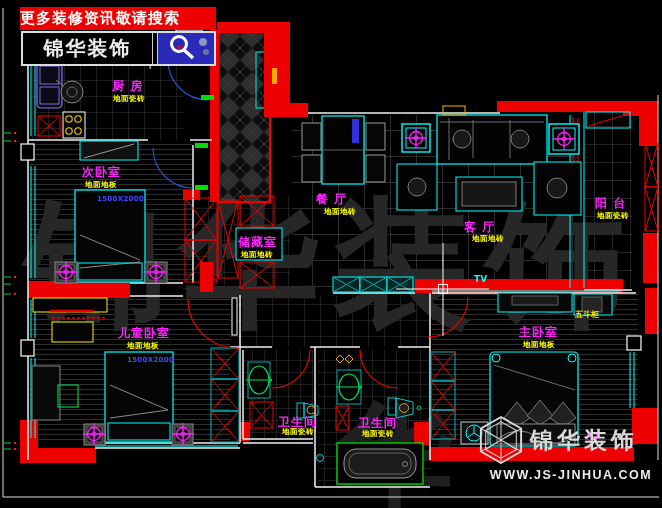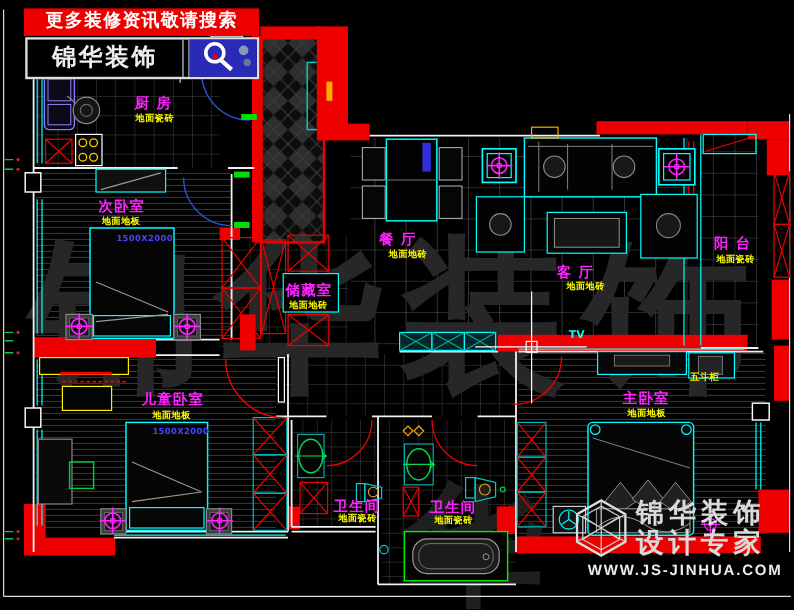"更多装修资讯敬请搜索" .banner { text-align: center -> none }
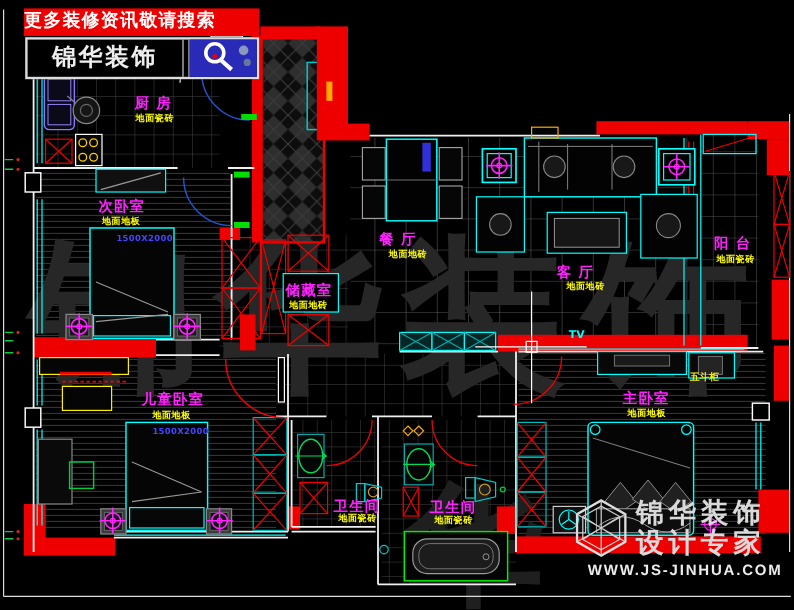"设计专家" div { html: <div>设计专家</div> -> none }
